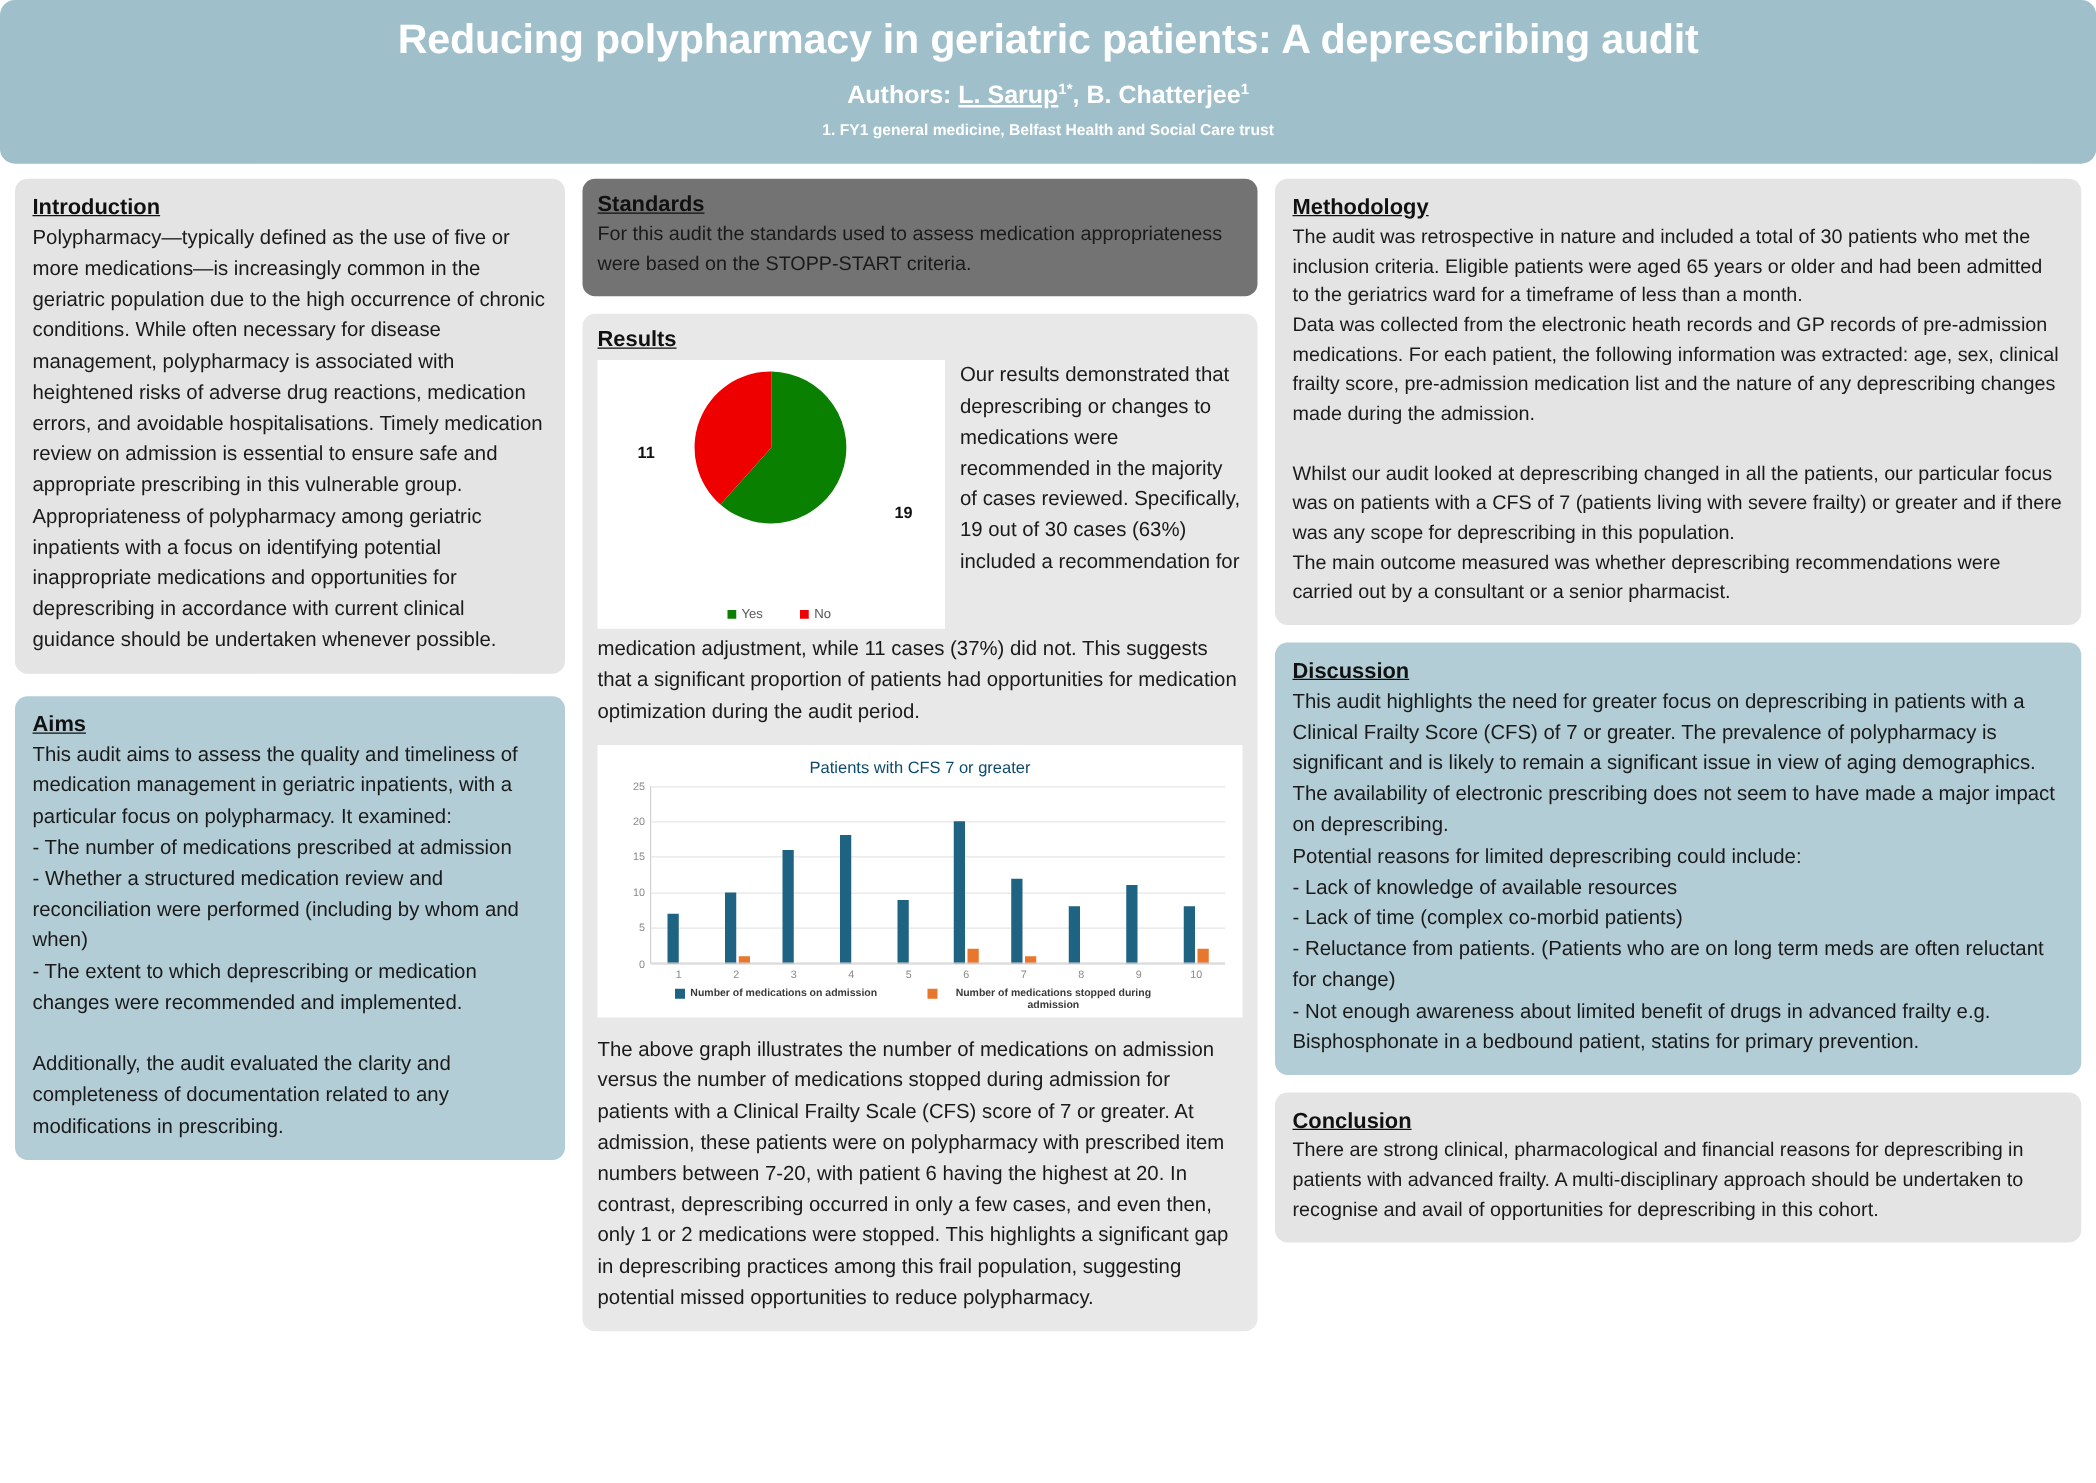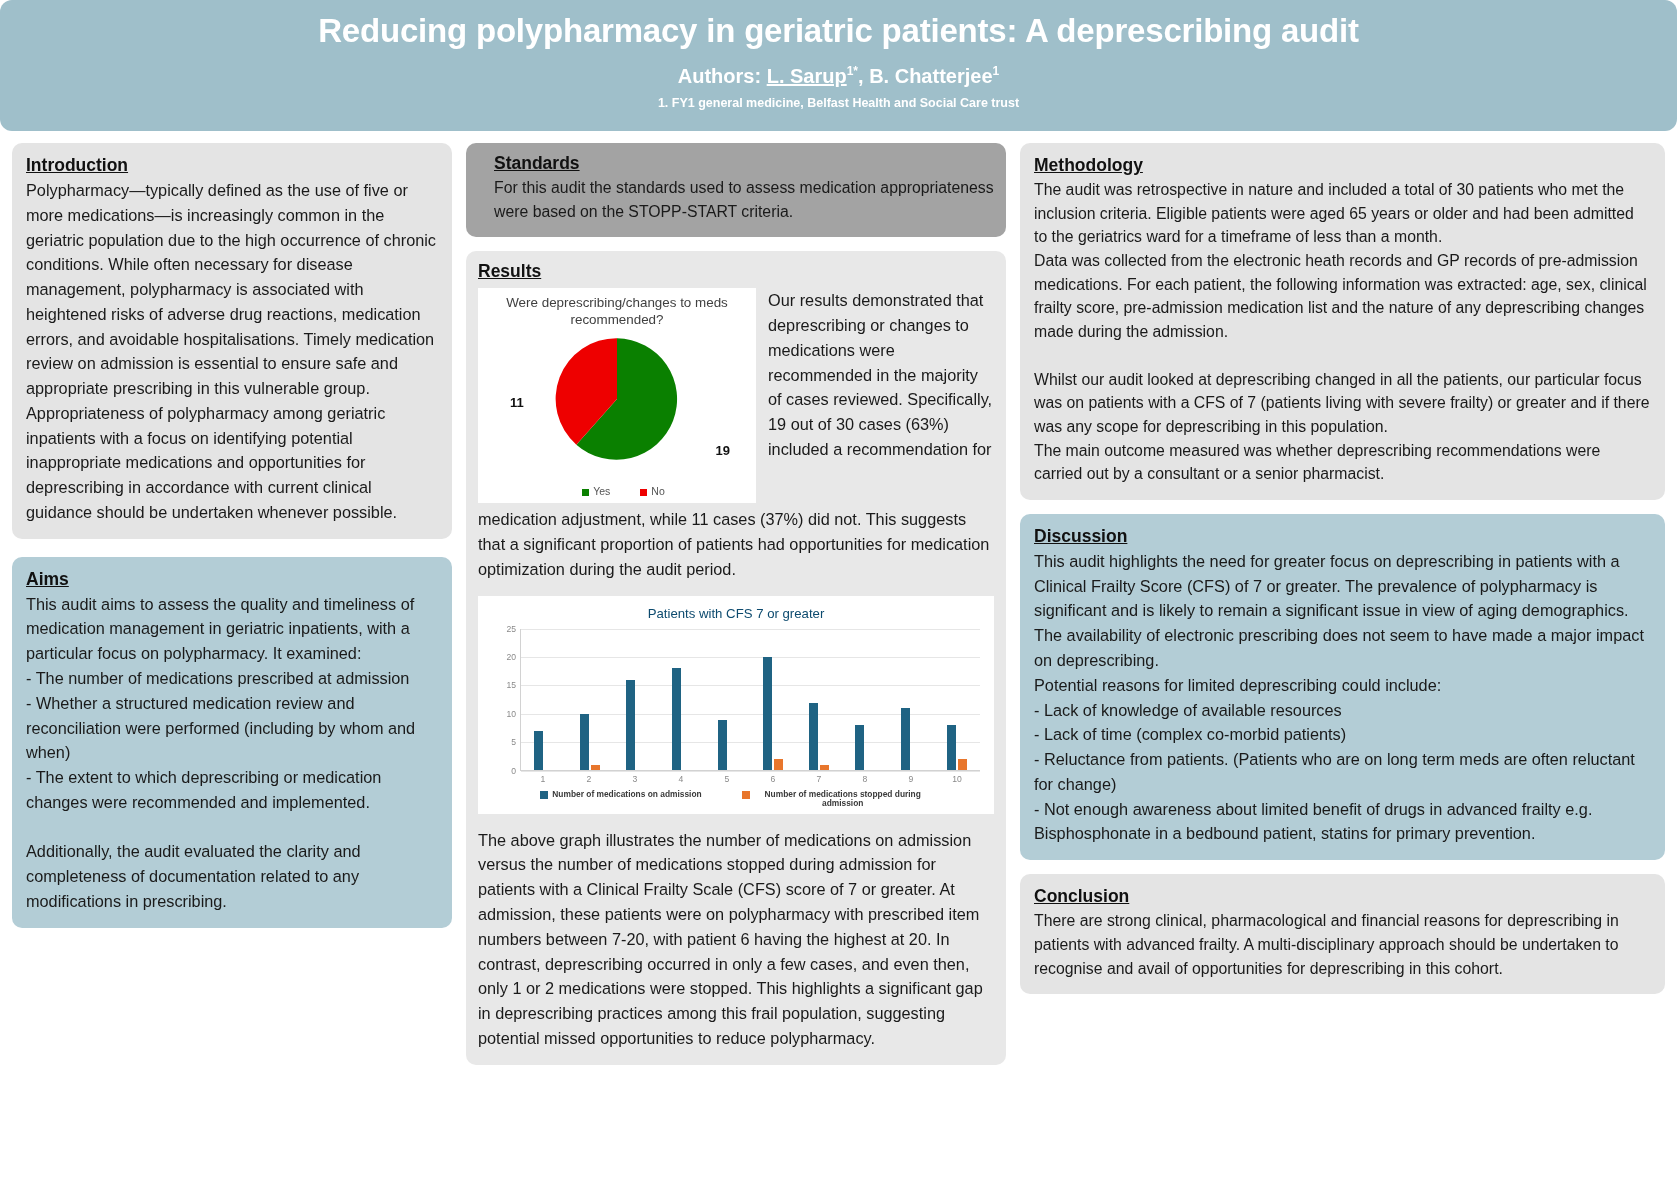"Standards" .standards-box { background: #a3a3a3 -> #737373; padding: 10px 12px 14px 28px -> 10px 12px 14px 12px }
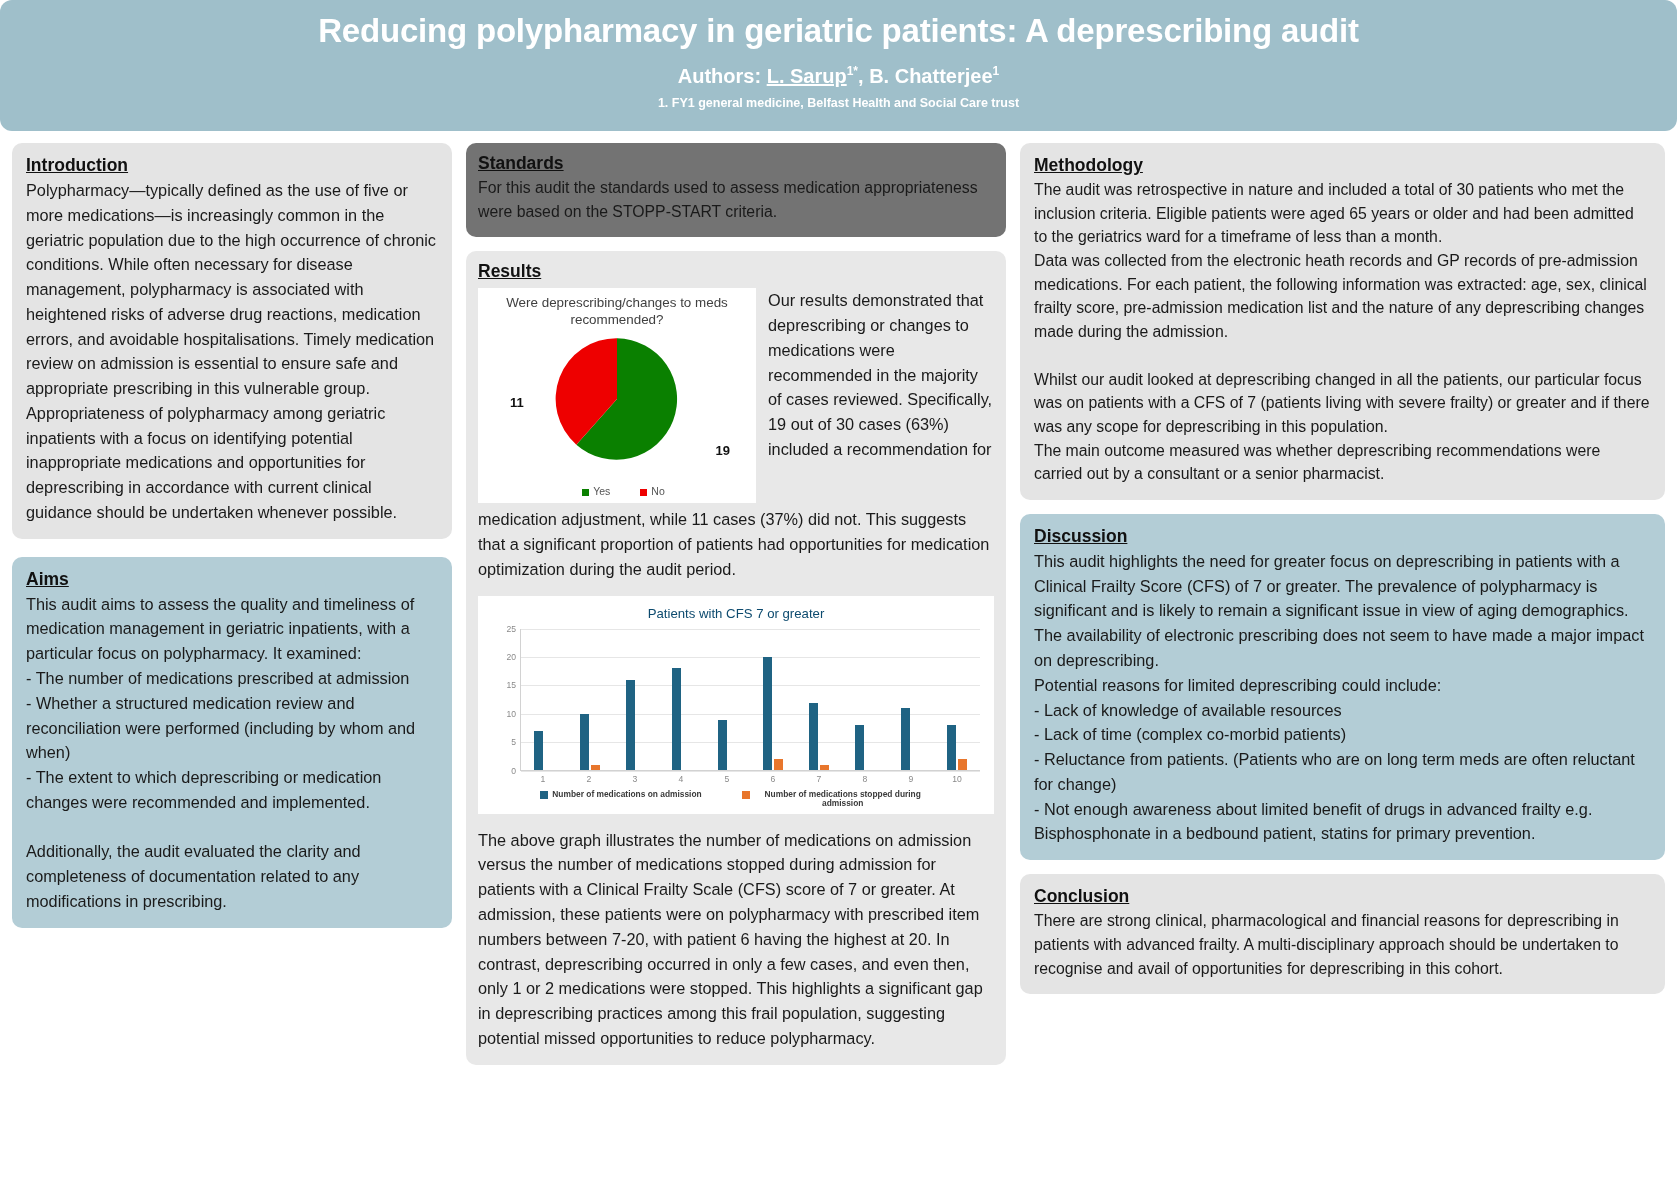"Were deprescribing/changes to meds" div.pie-caption { html: <div>Were deprescribing/changes to meds recommended?</div> -> none }
